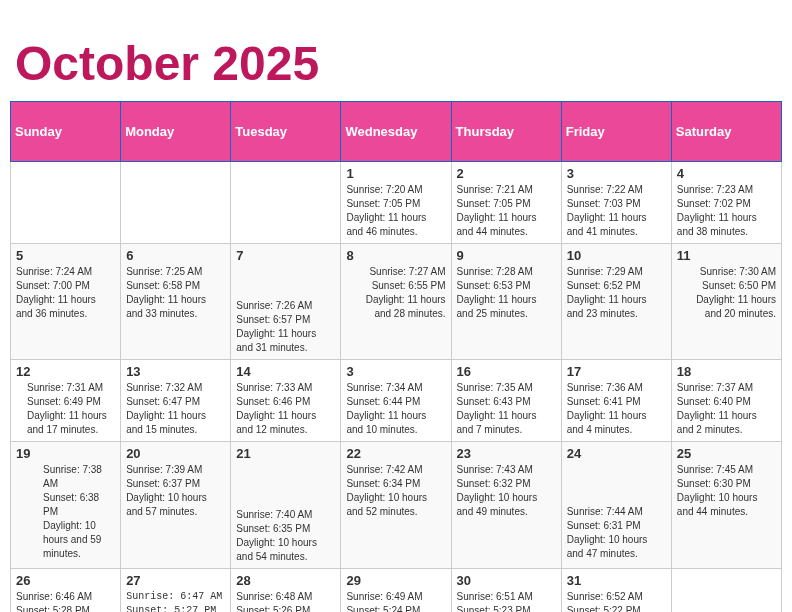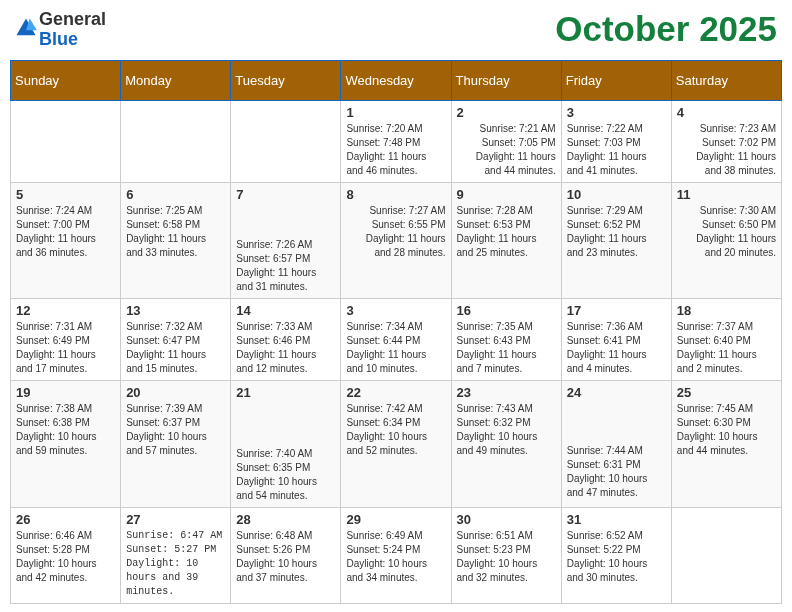"General" div.logo { html: <div> <svg> <polygon></polygon> <polygon></polygon> </svg> <div> <span>General</span> <span>Blue</span> </div> </div> -> none }
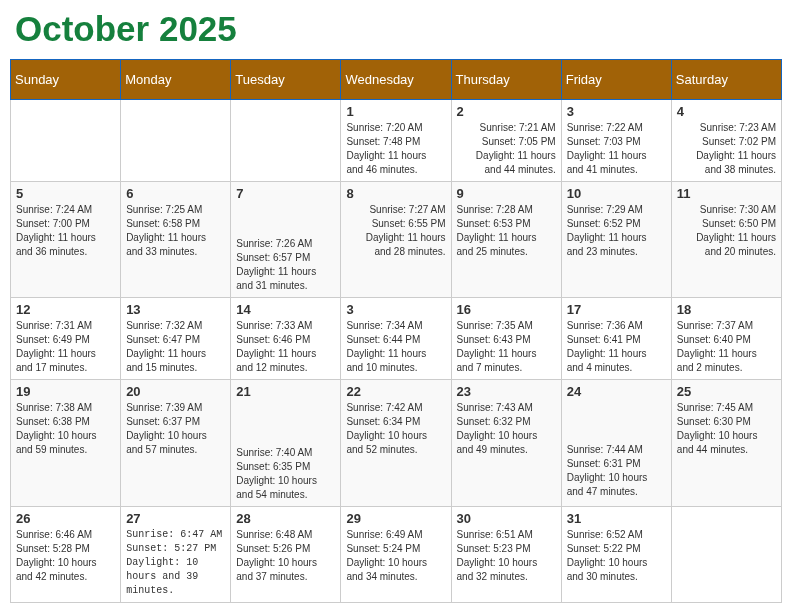"October 2025" .month-title { color: #15803d -> #be185d; font-size: 35px -> 48px; margin-top: none -> 28px }
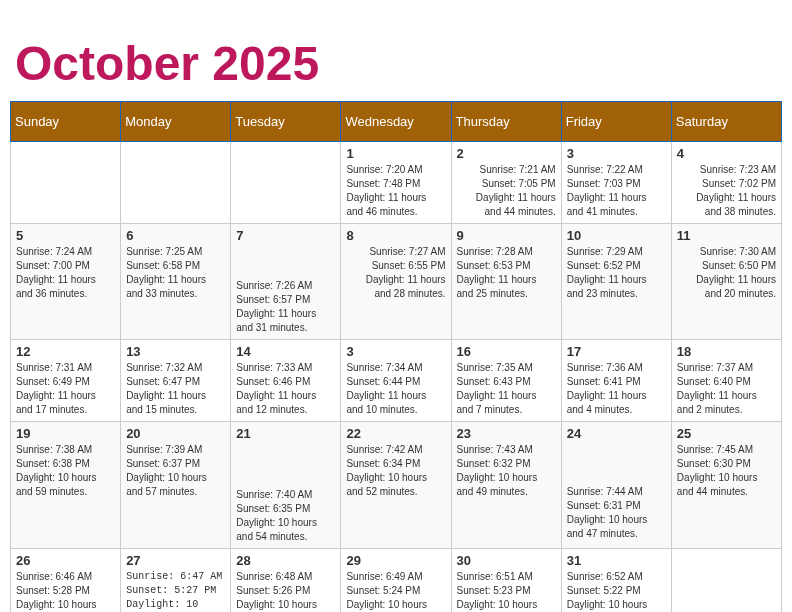"Sunday" .calendar th { background-color: #a16207 -> #ec4899; font-weight: normal -> bold; padding: 12px 4px -> 22px 4px }
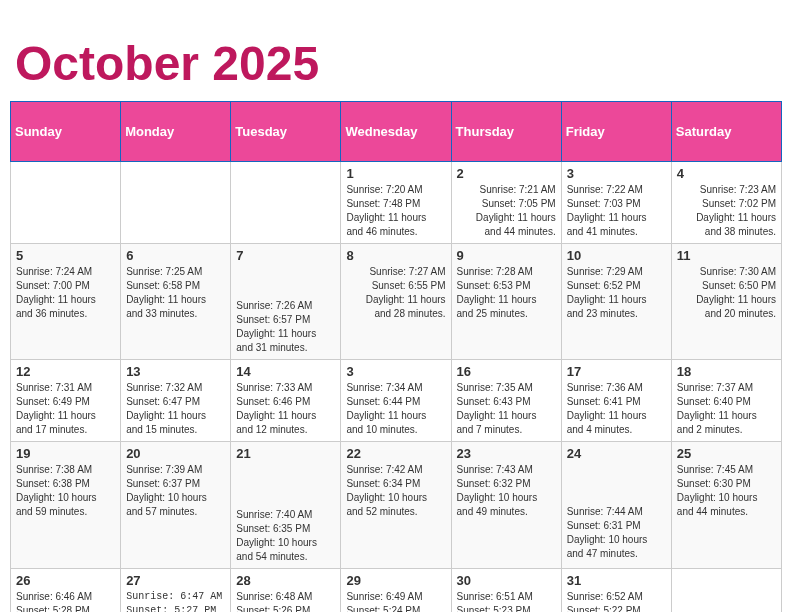"Sunrise: 7:20 AM" div.day-info { text: 7:48 -> 7:05 }
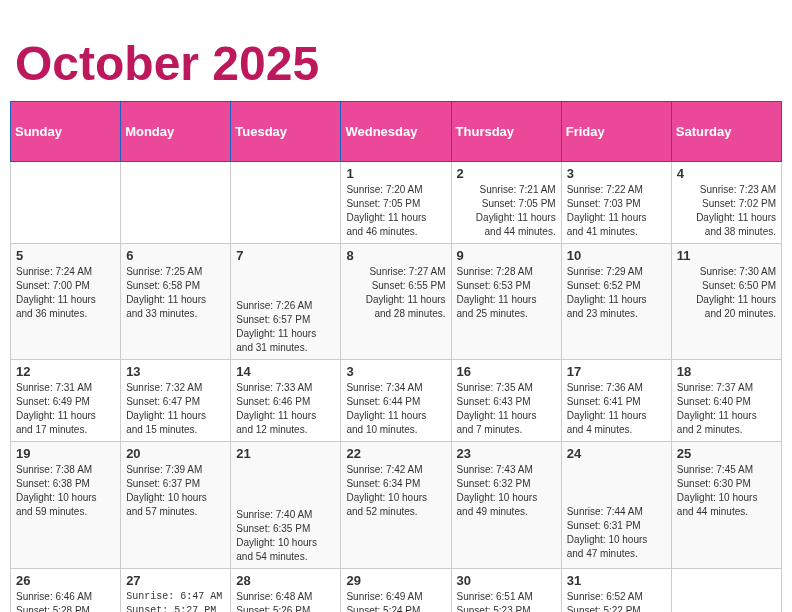"Sunrise: 7:21 AM" div.day-info { text-align: right -> none }
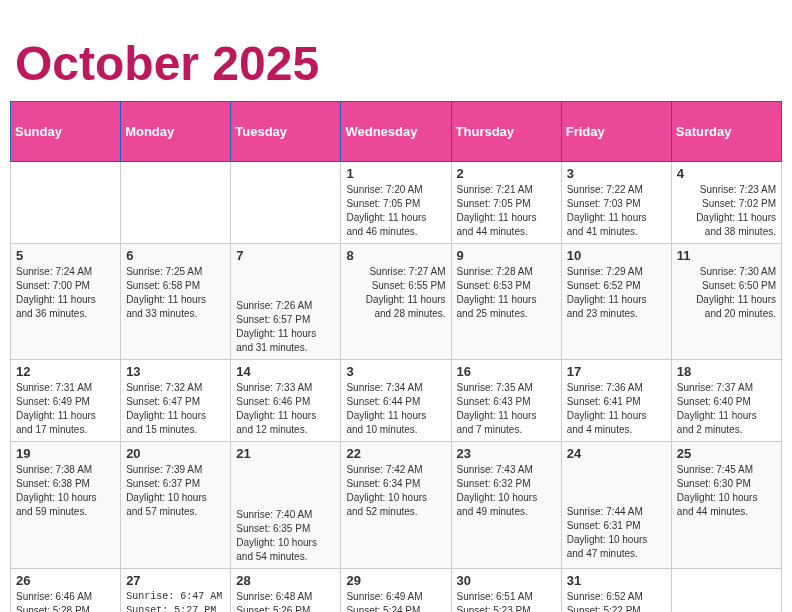"Sunrise: 7:23 AM" div.day-info { text-align: right -> none }
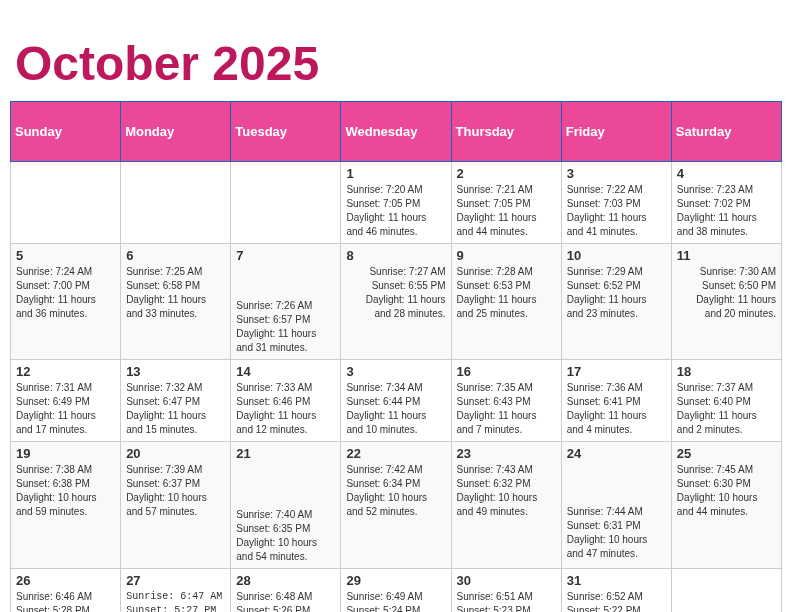"Sunrise: 7:31 AM" div.day-info { margin-left: none -> 11px }
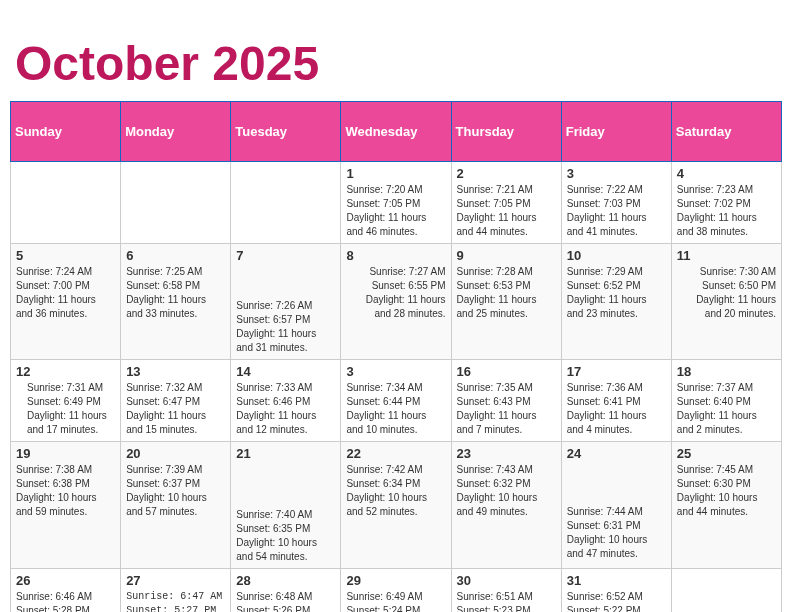"Sunrise: 7:38 AM" div.day-info { margin-left: none -> 27px }
